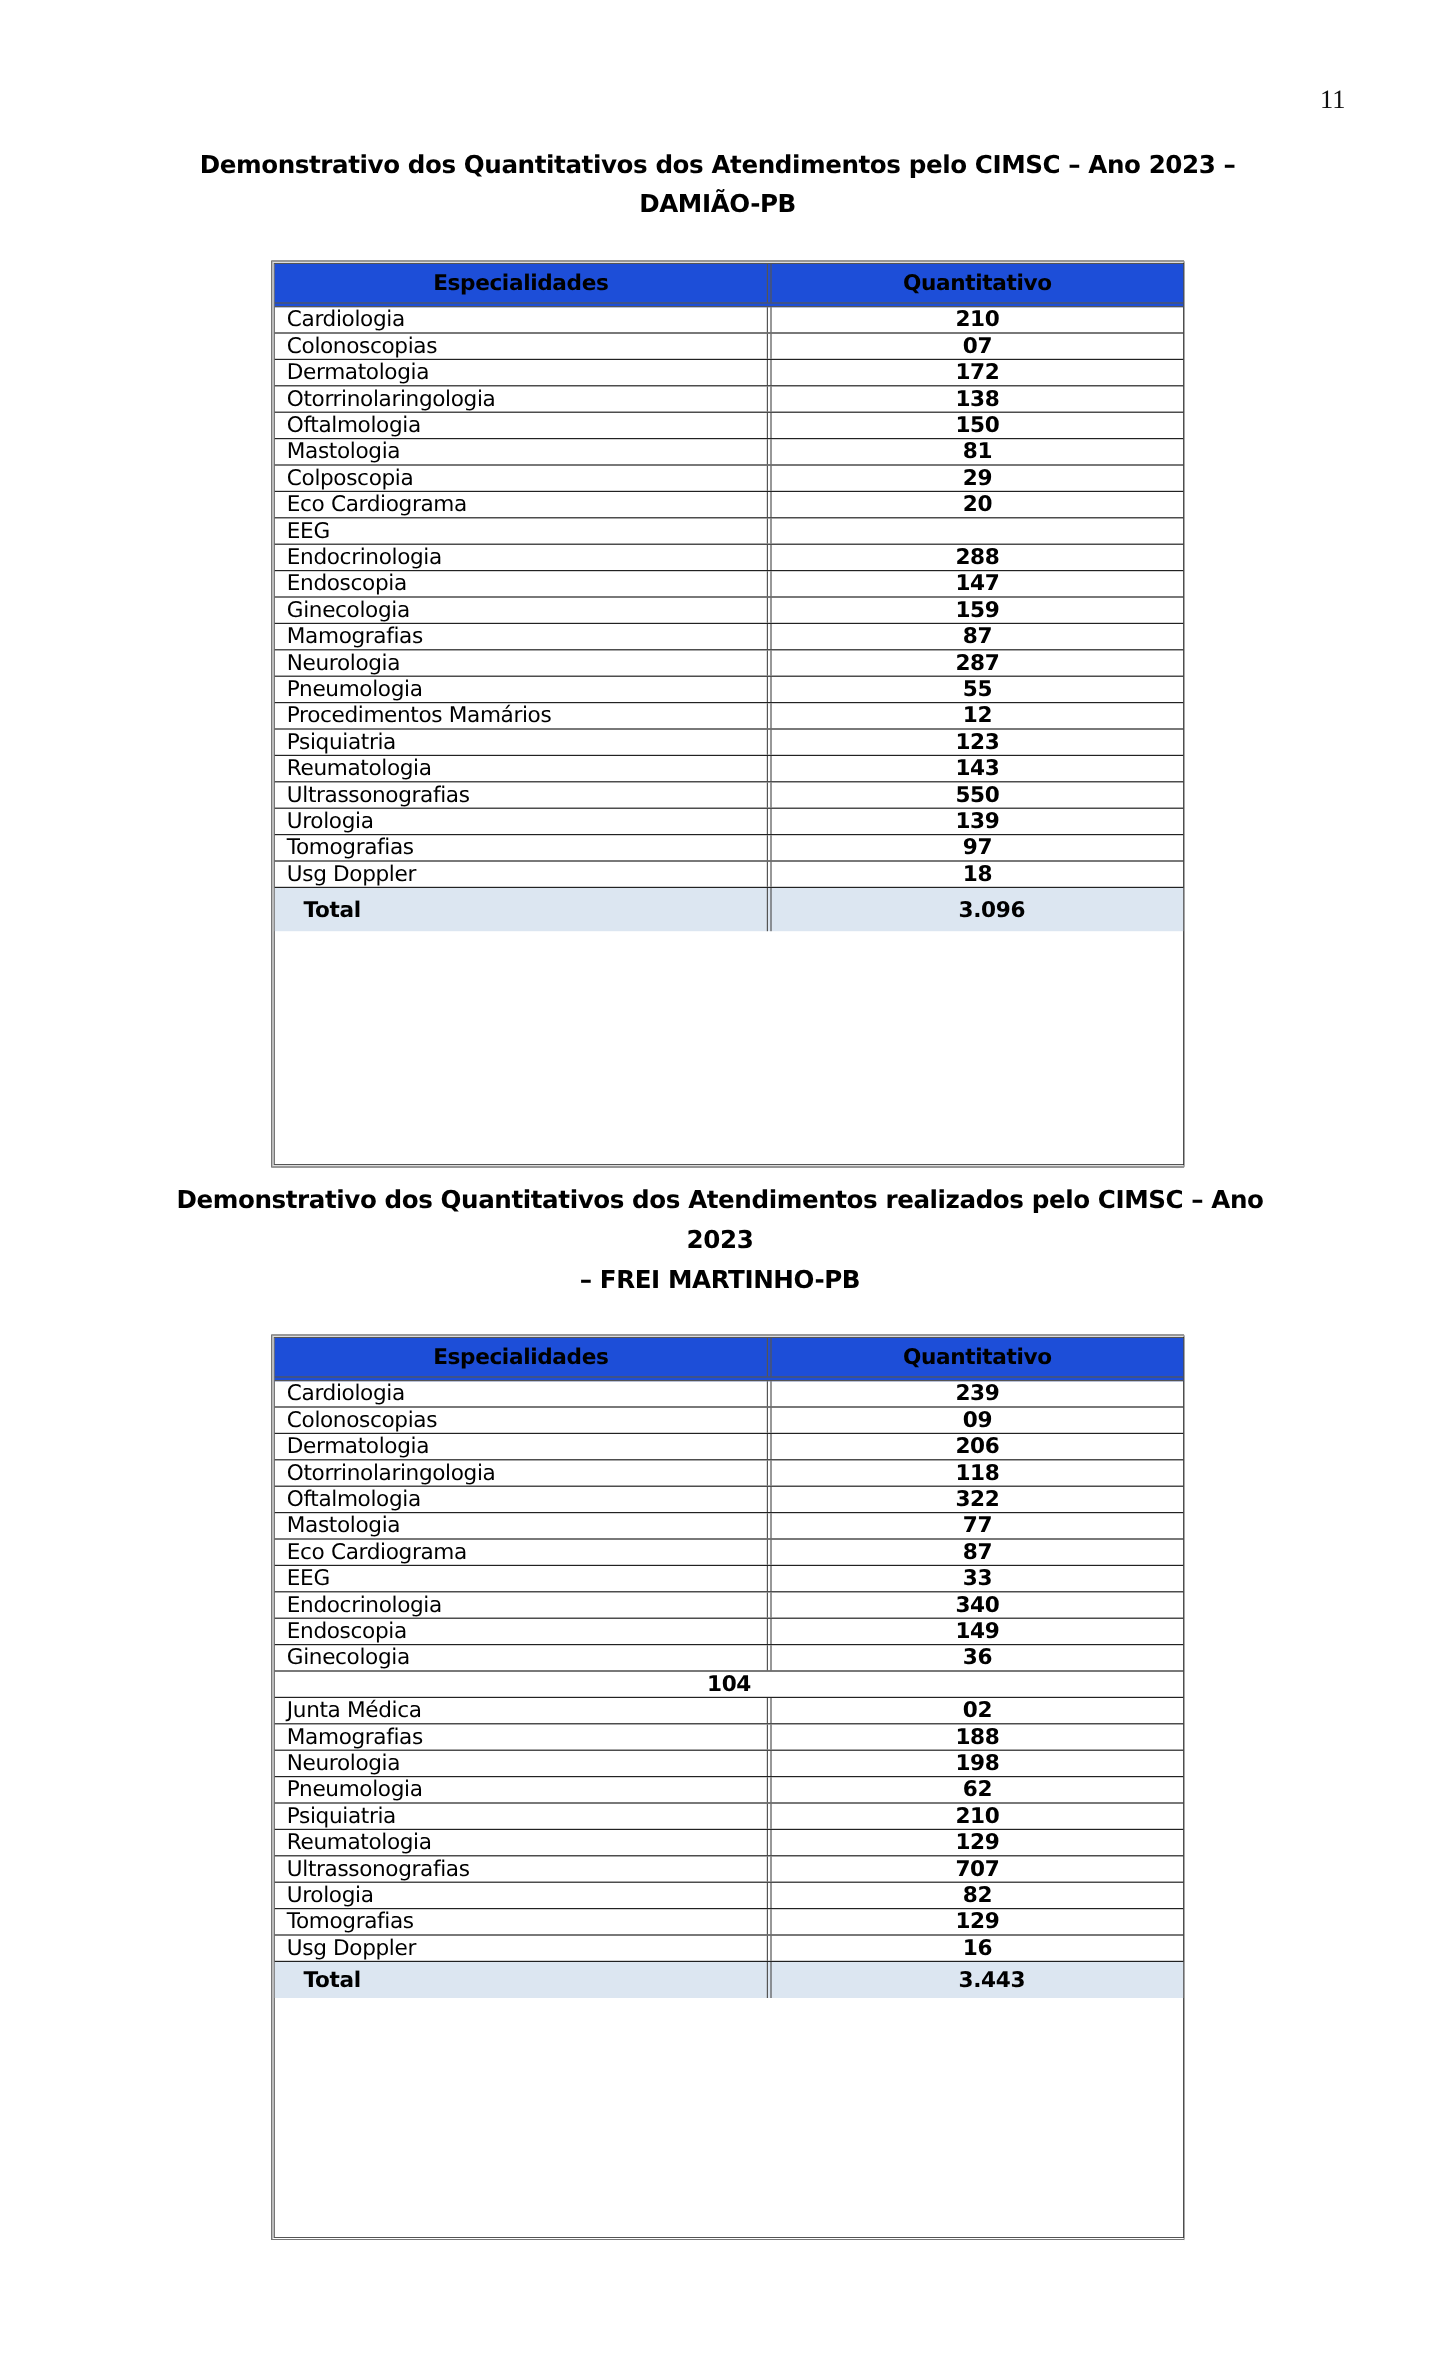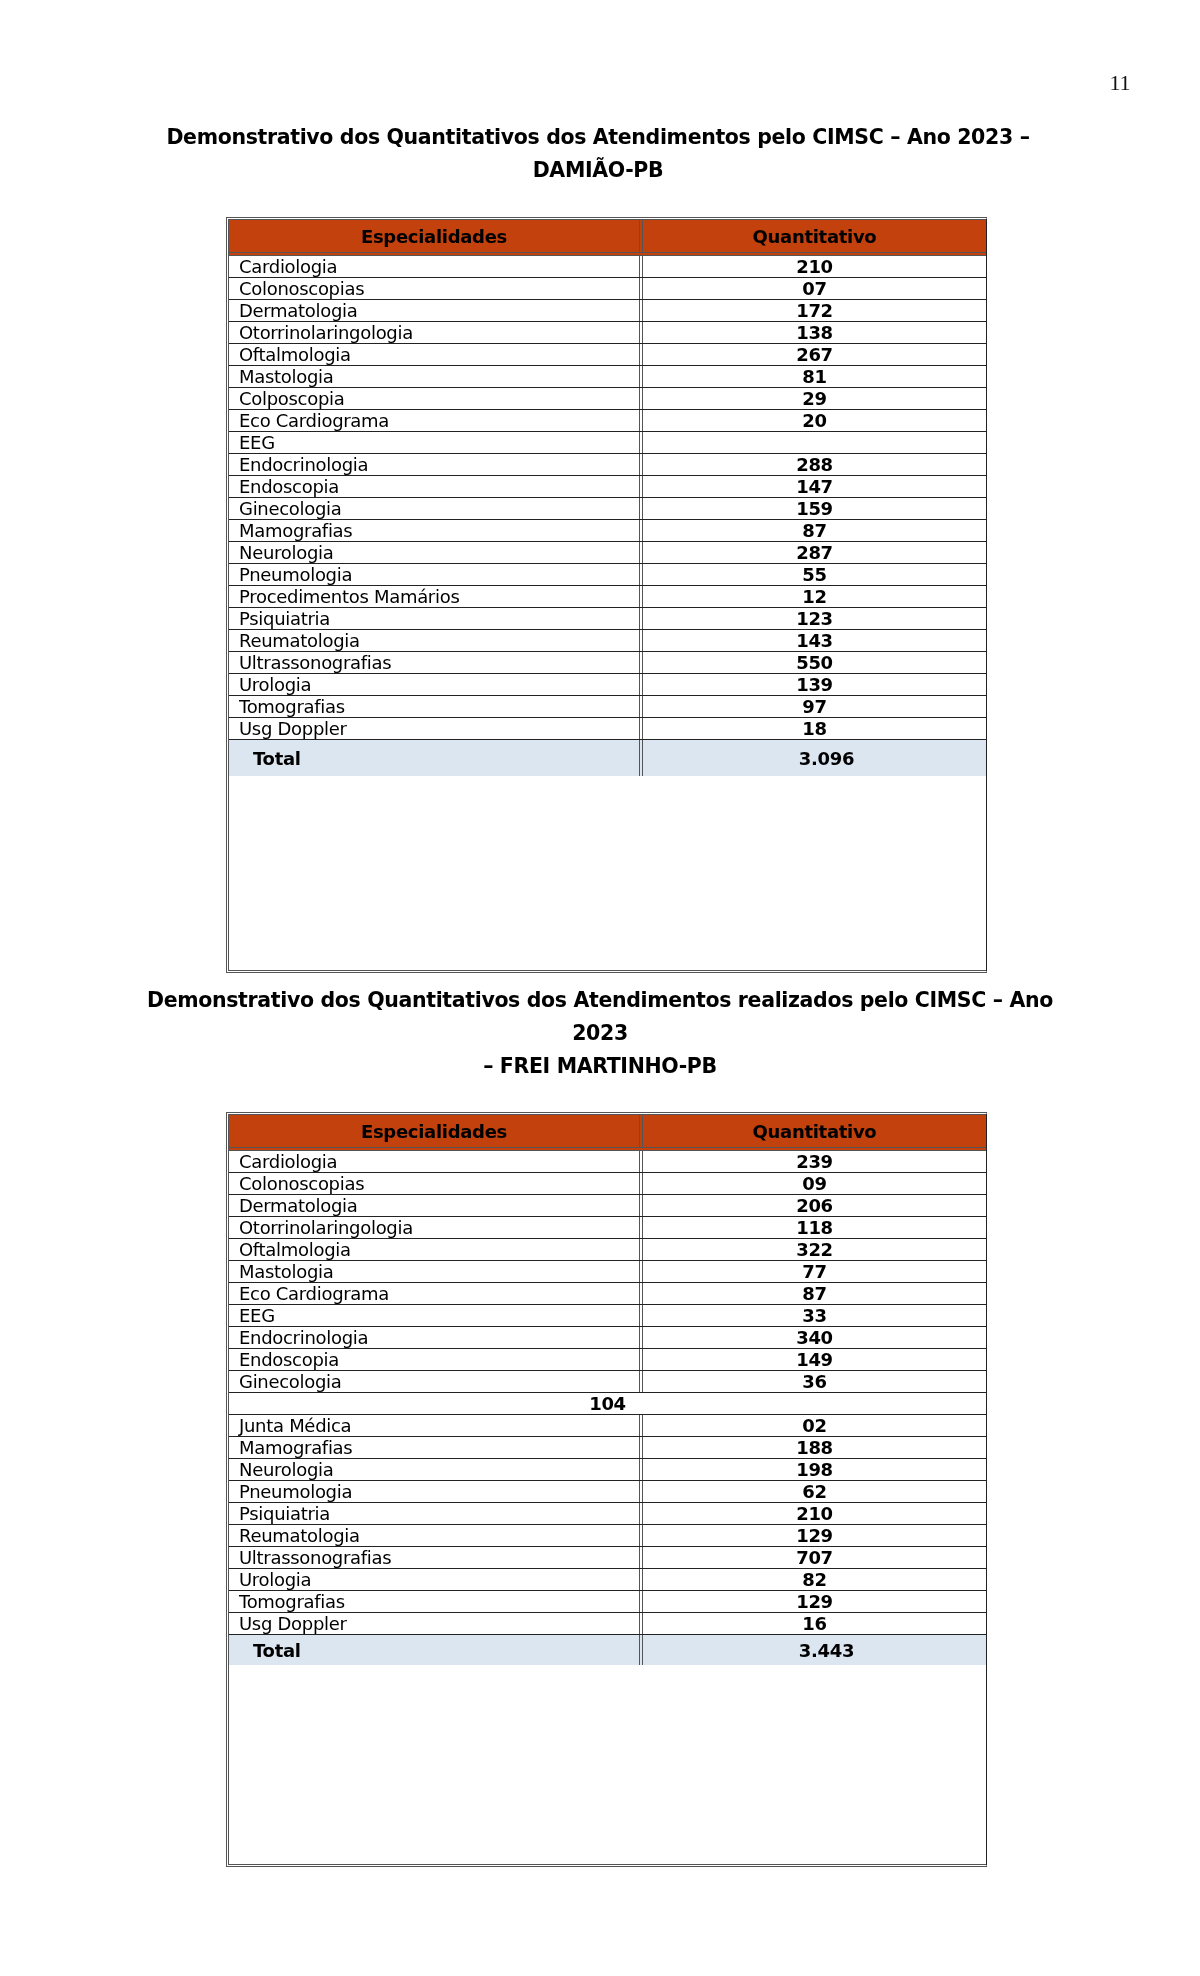"11" .page-number { text-align: center -> none }
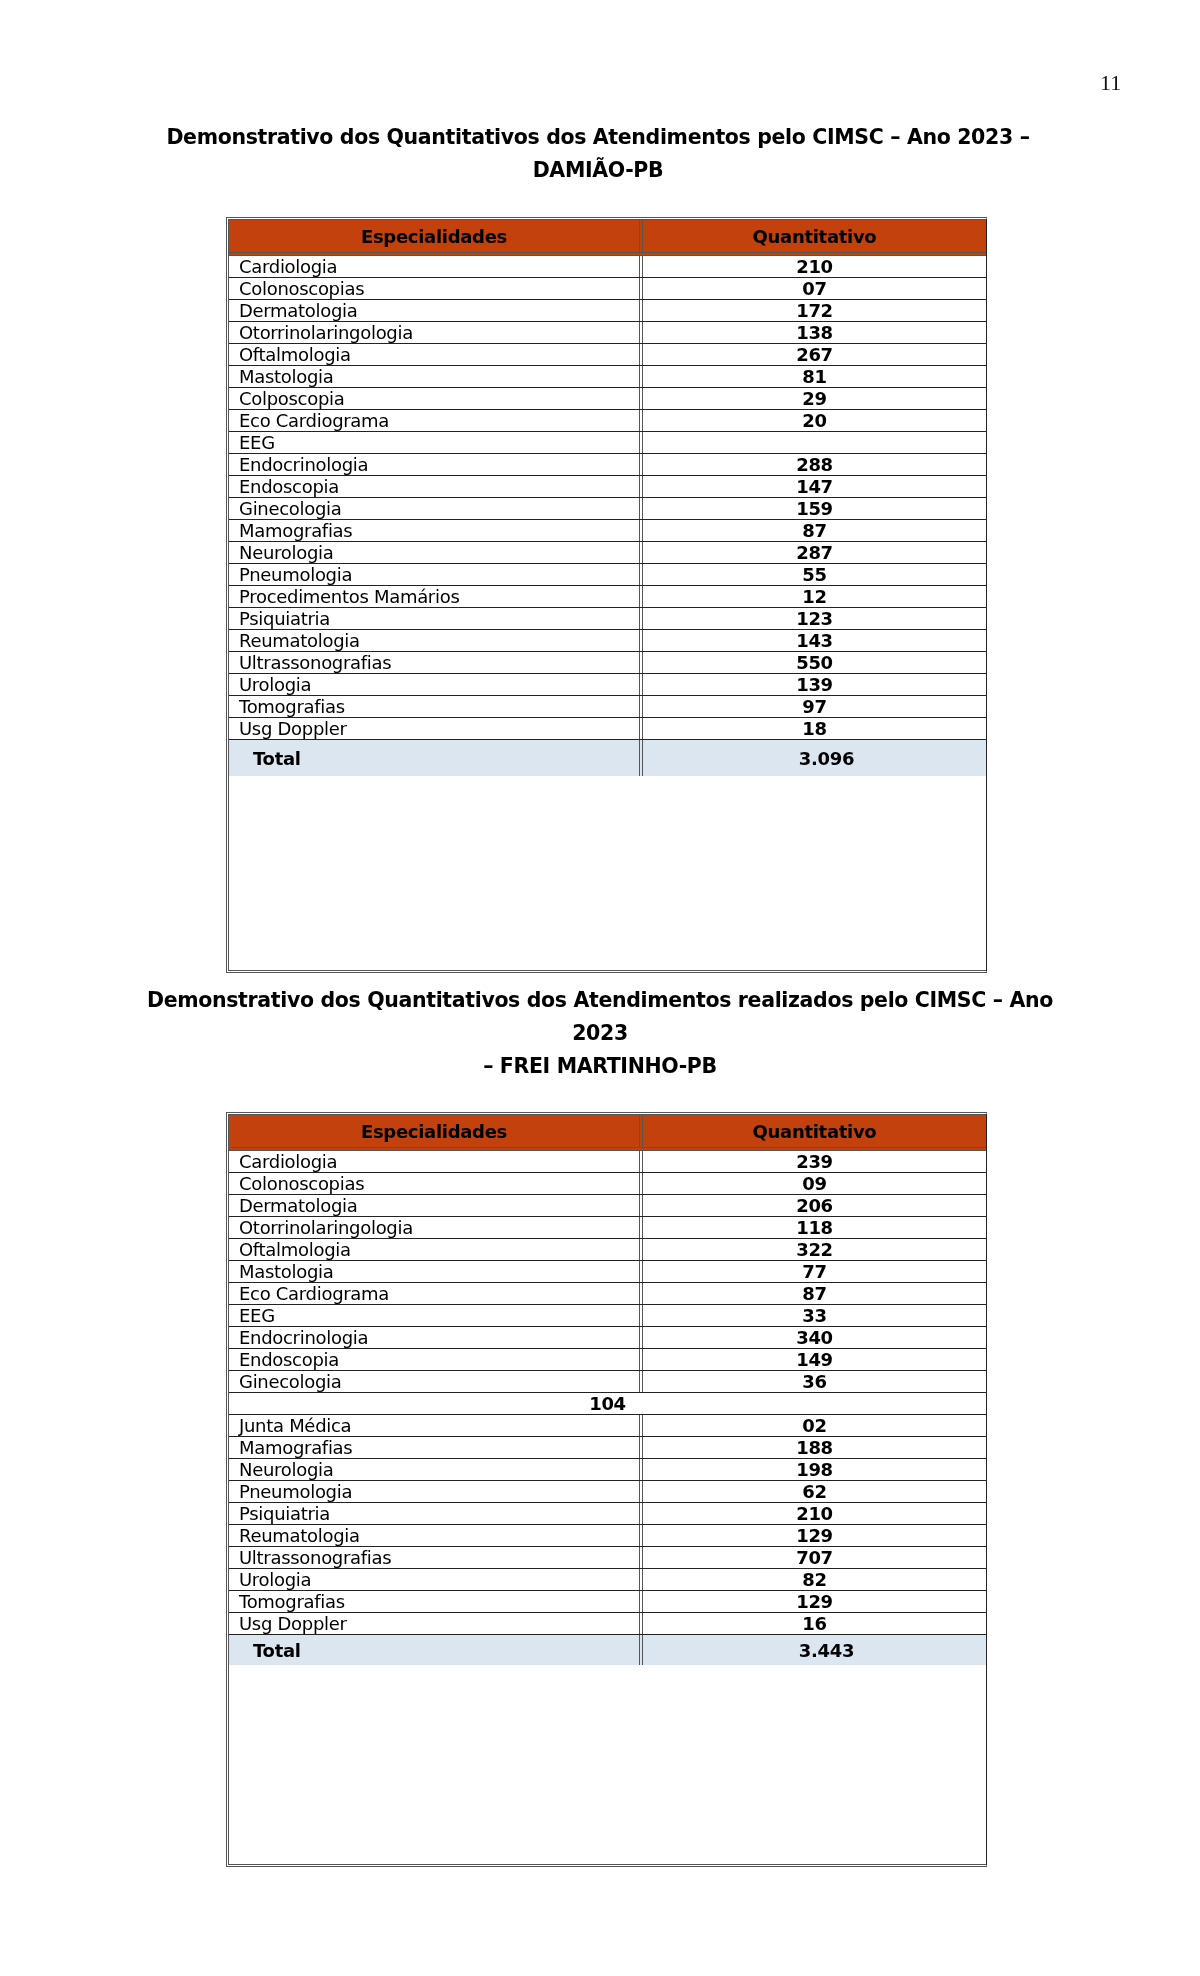"Especialidades" .row.header { background: #c2410c -> #1d4ed8 }
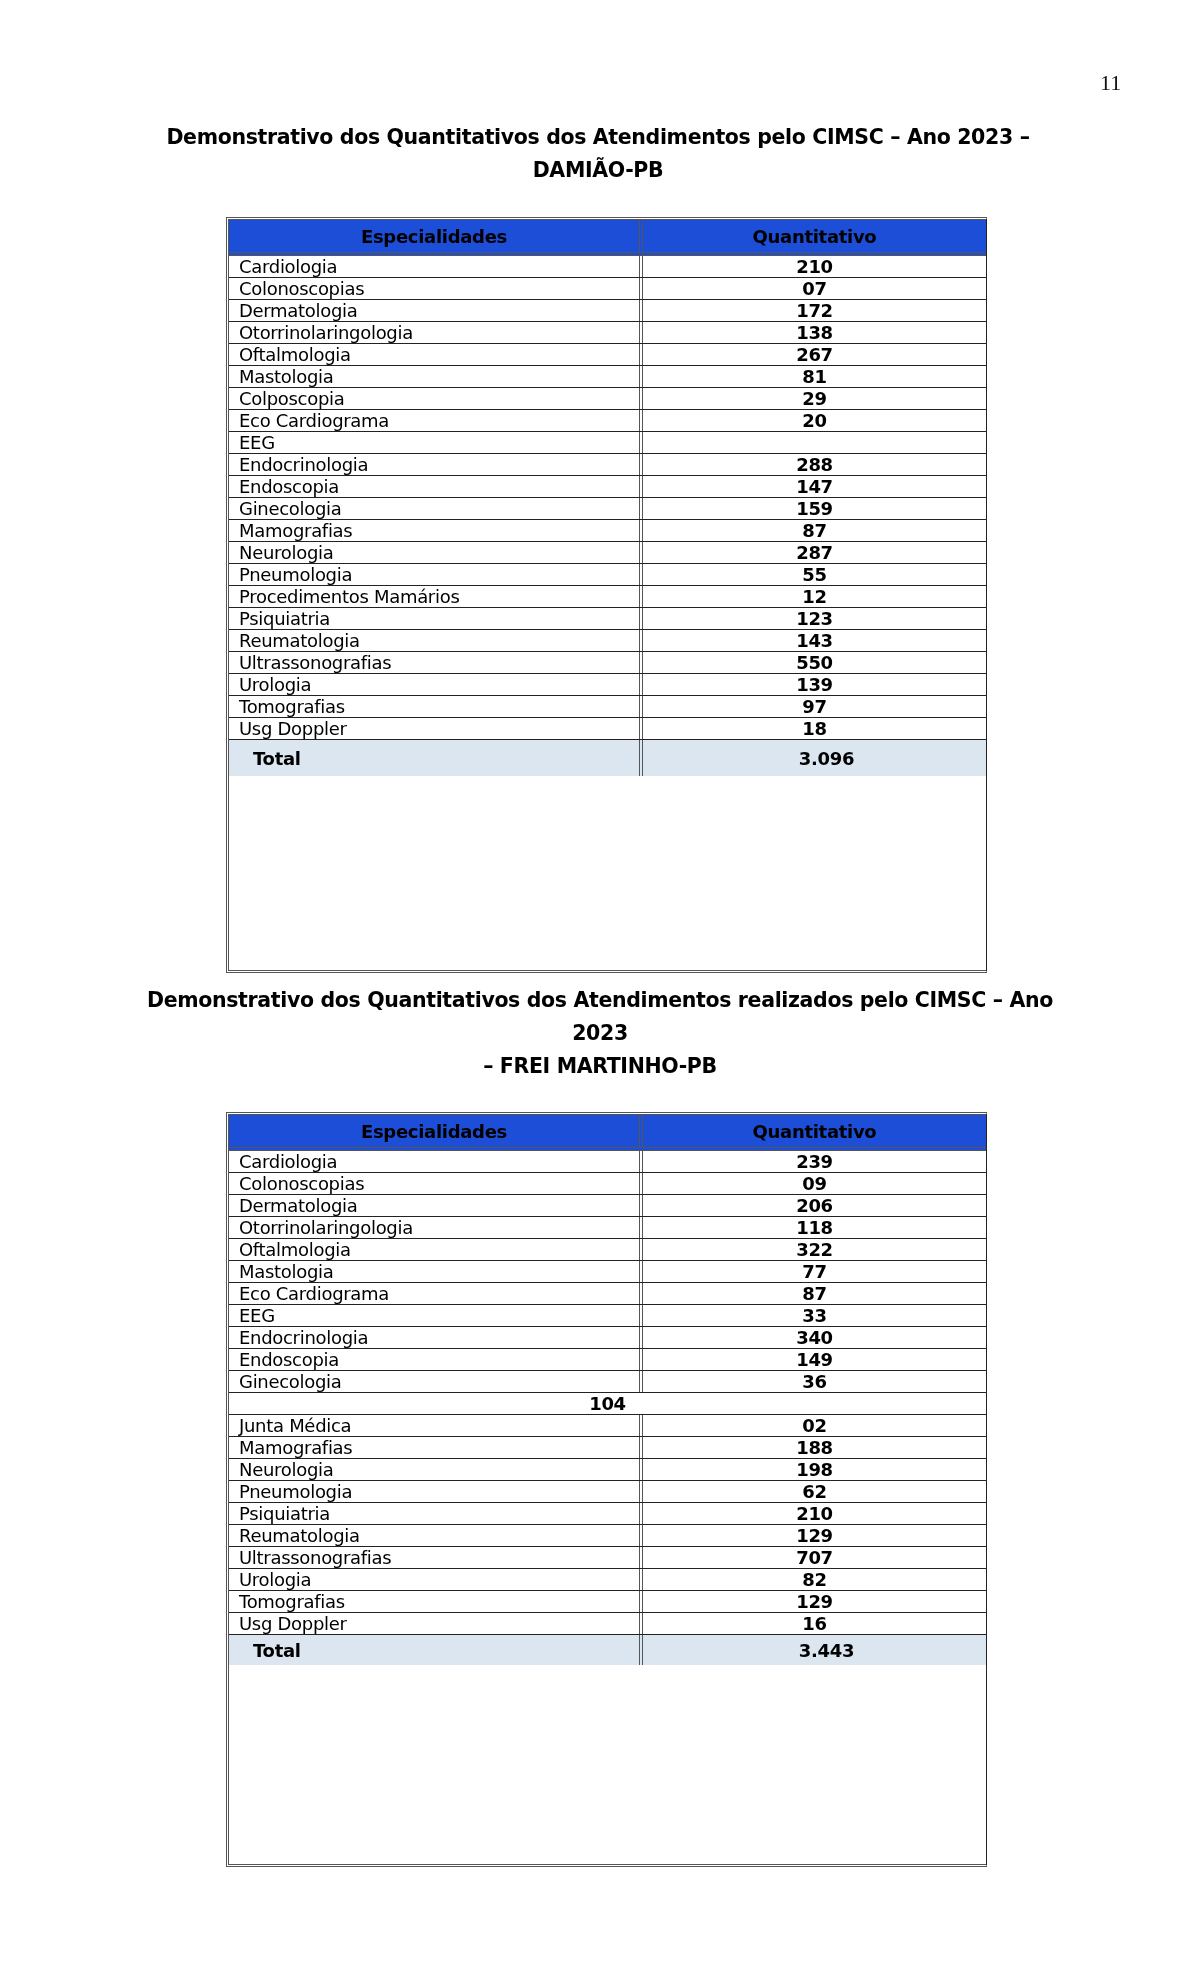"267" div.cell { text: 267 -> 150 }
